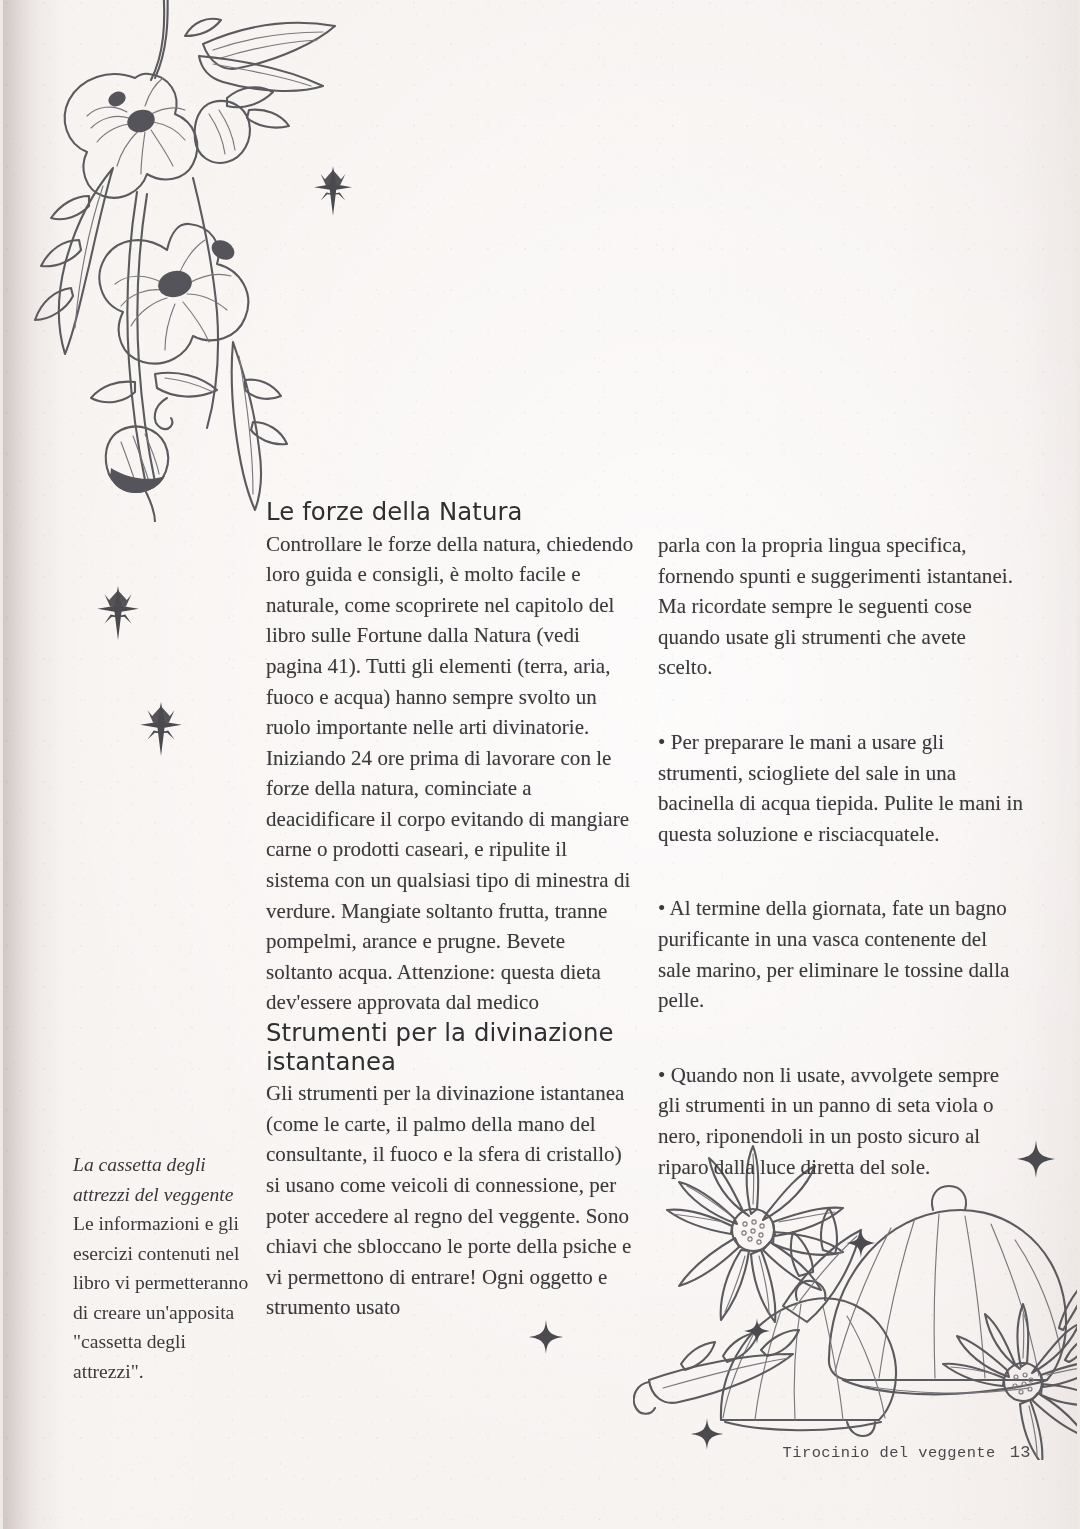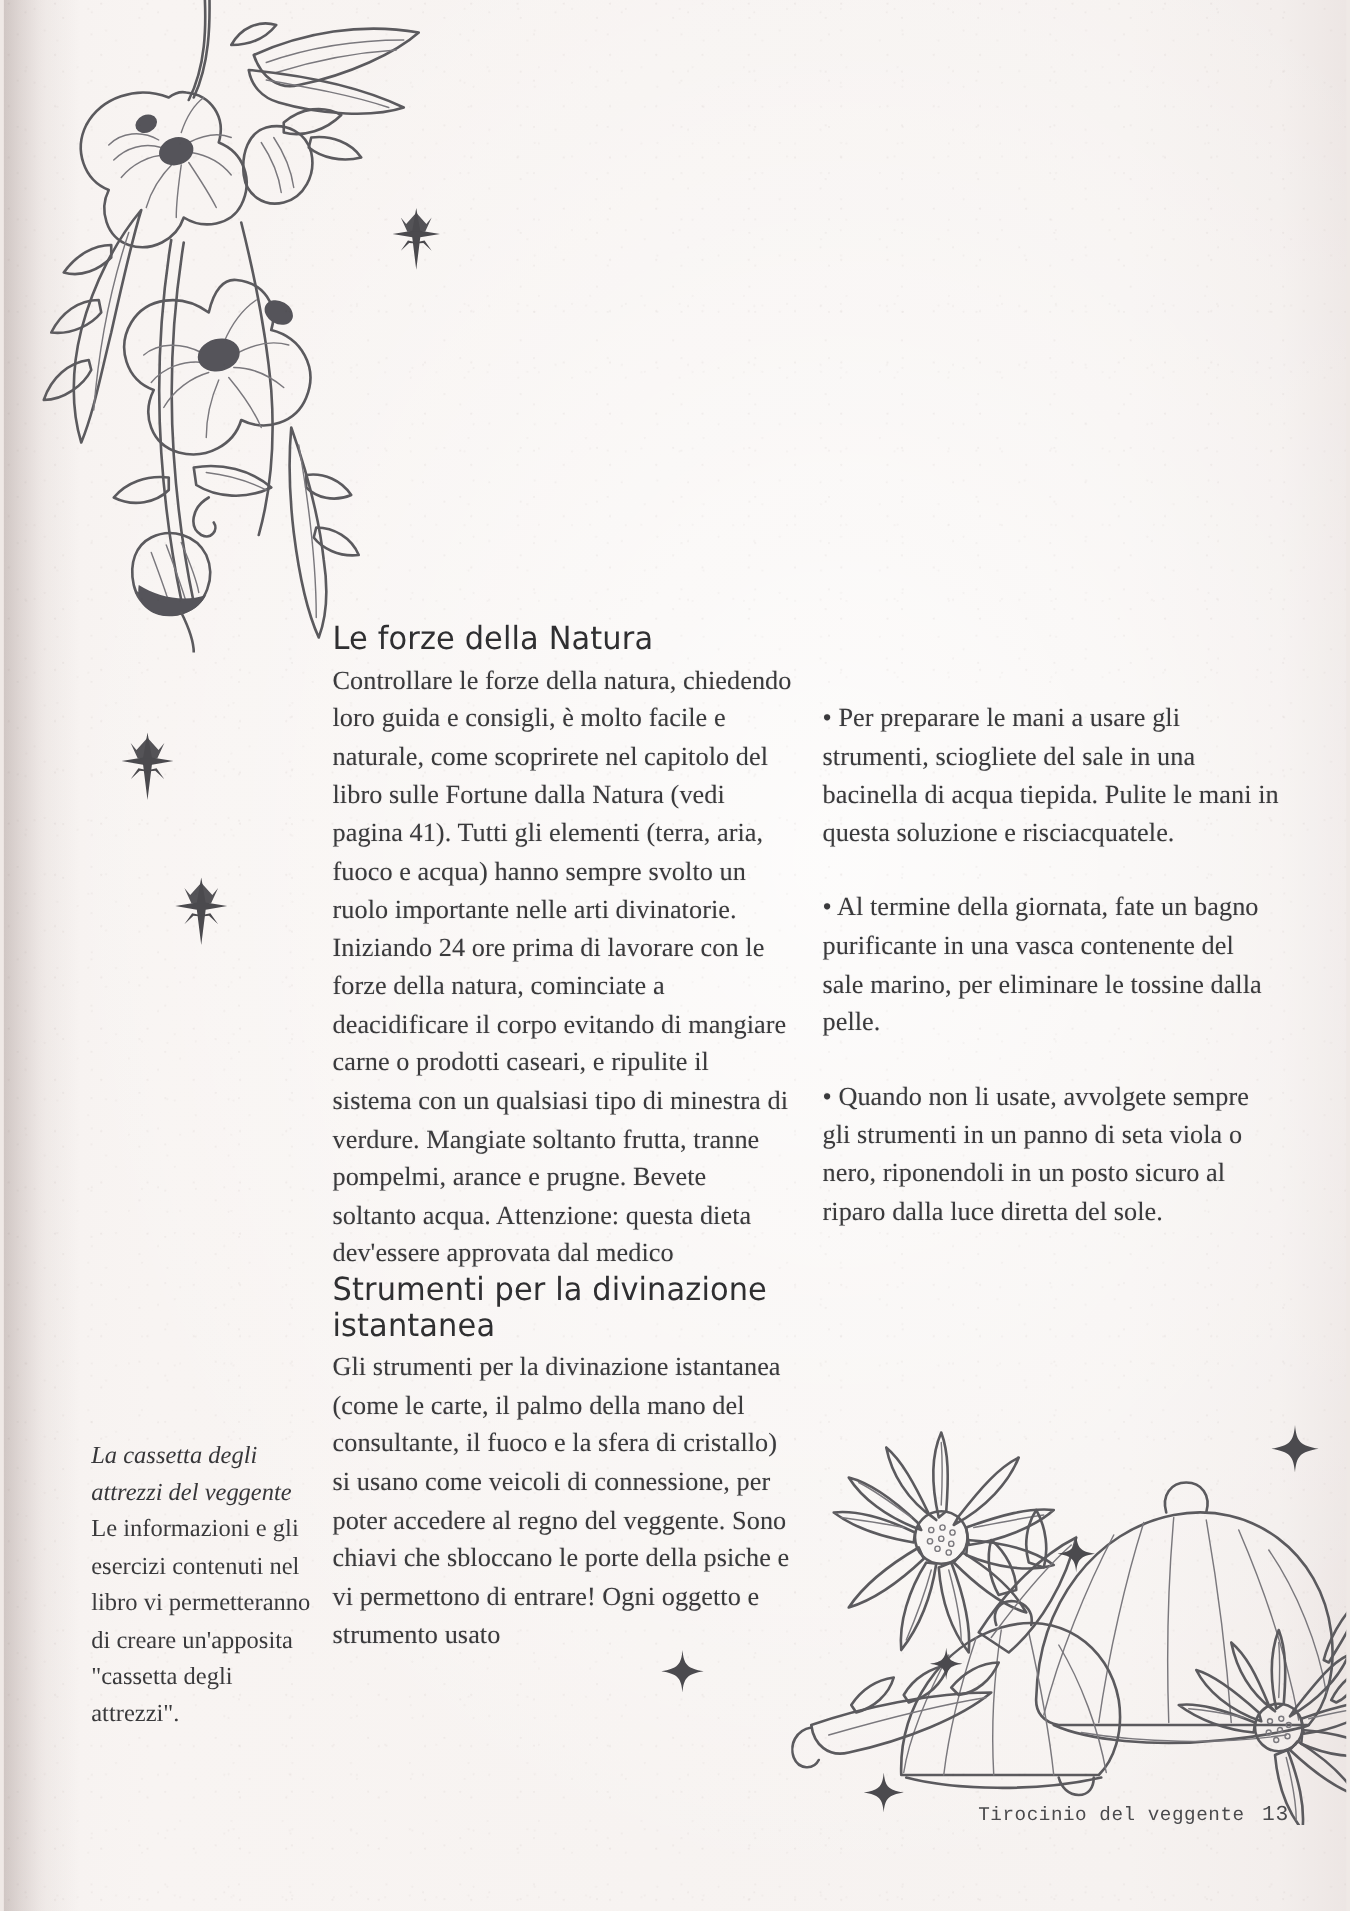"parla con la propria lingua" p.body { html: none -> <p>parla con la propria lingua specifica, fornendo spunti e suggerimenti istantanei. Ma ricordate sempre le seguenti cose quando usate gli strumenti che avete scelto.</p> }
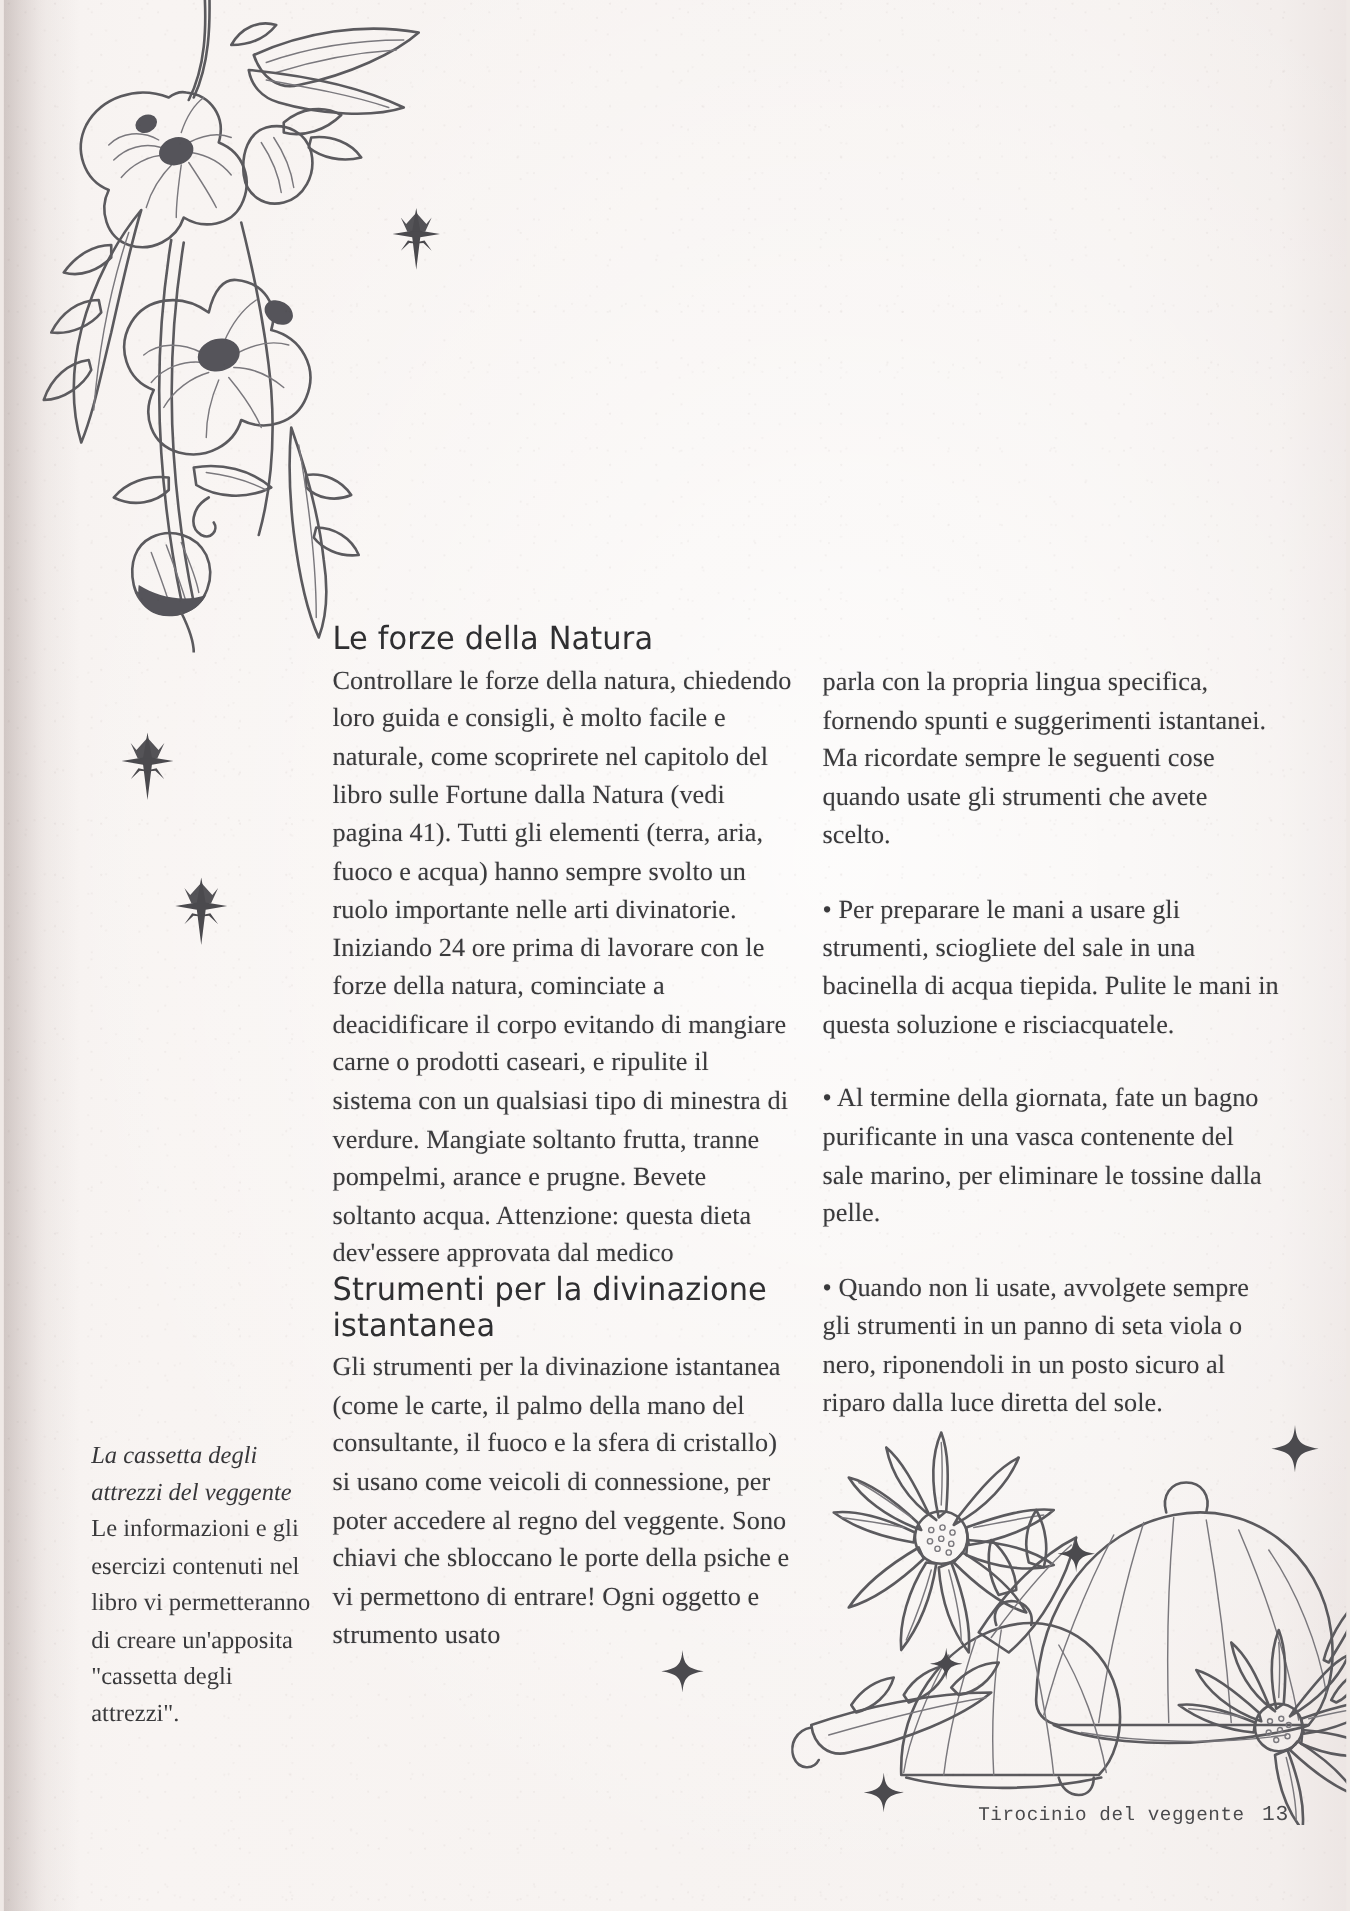"• Per preparare le mani" p.bullet { margin-top: 29px -> 44px }
